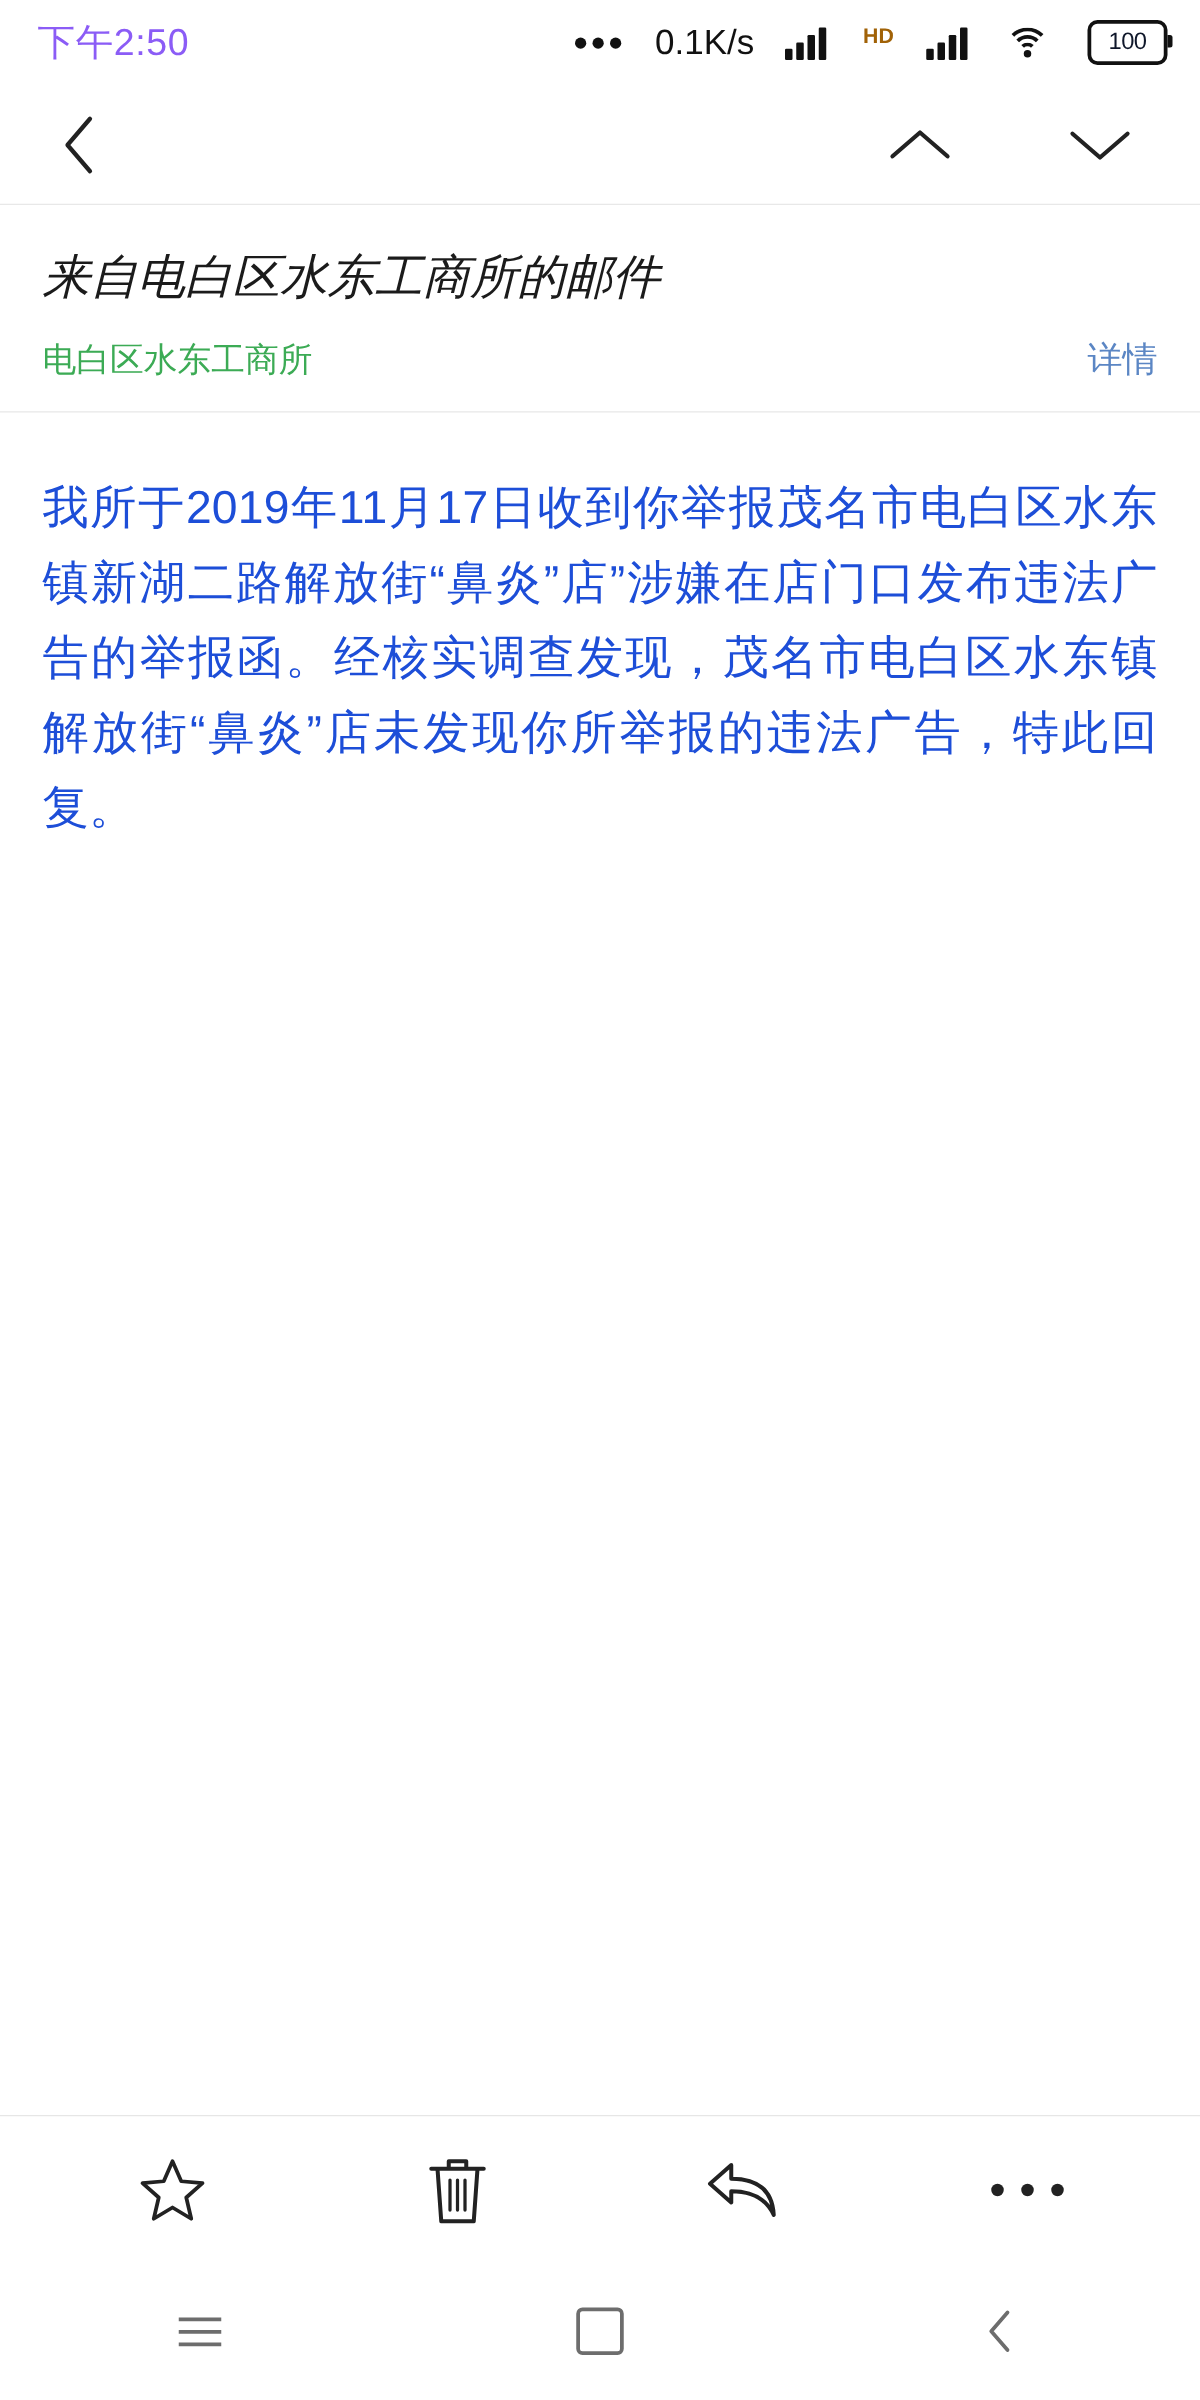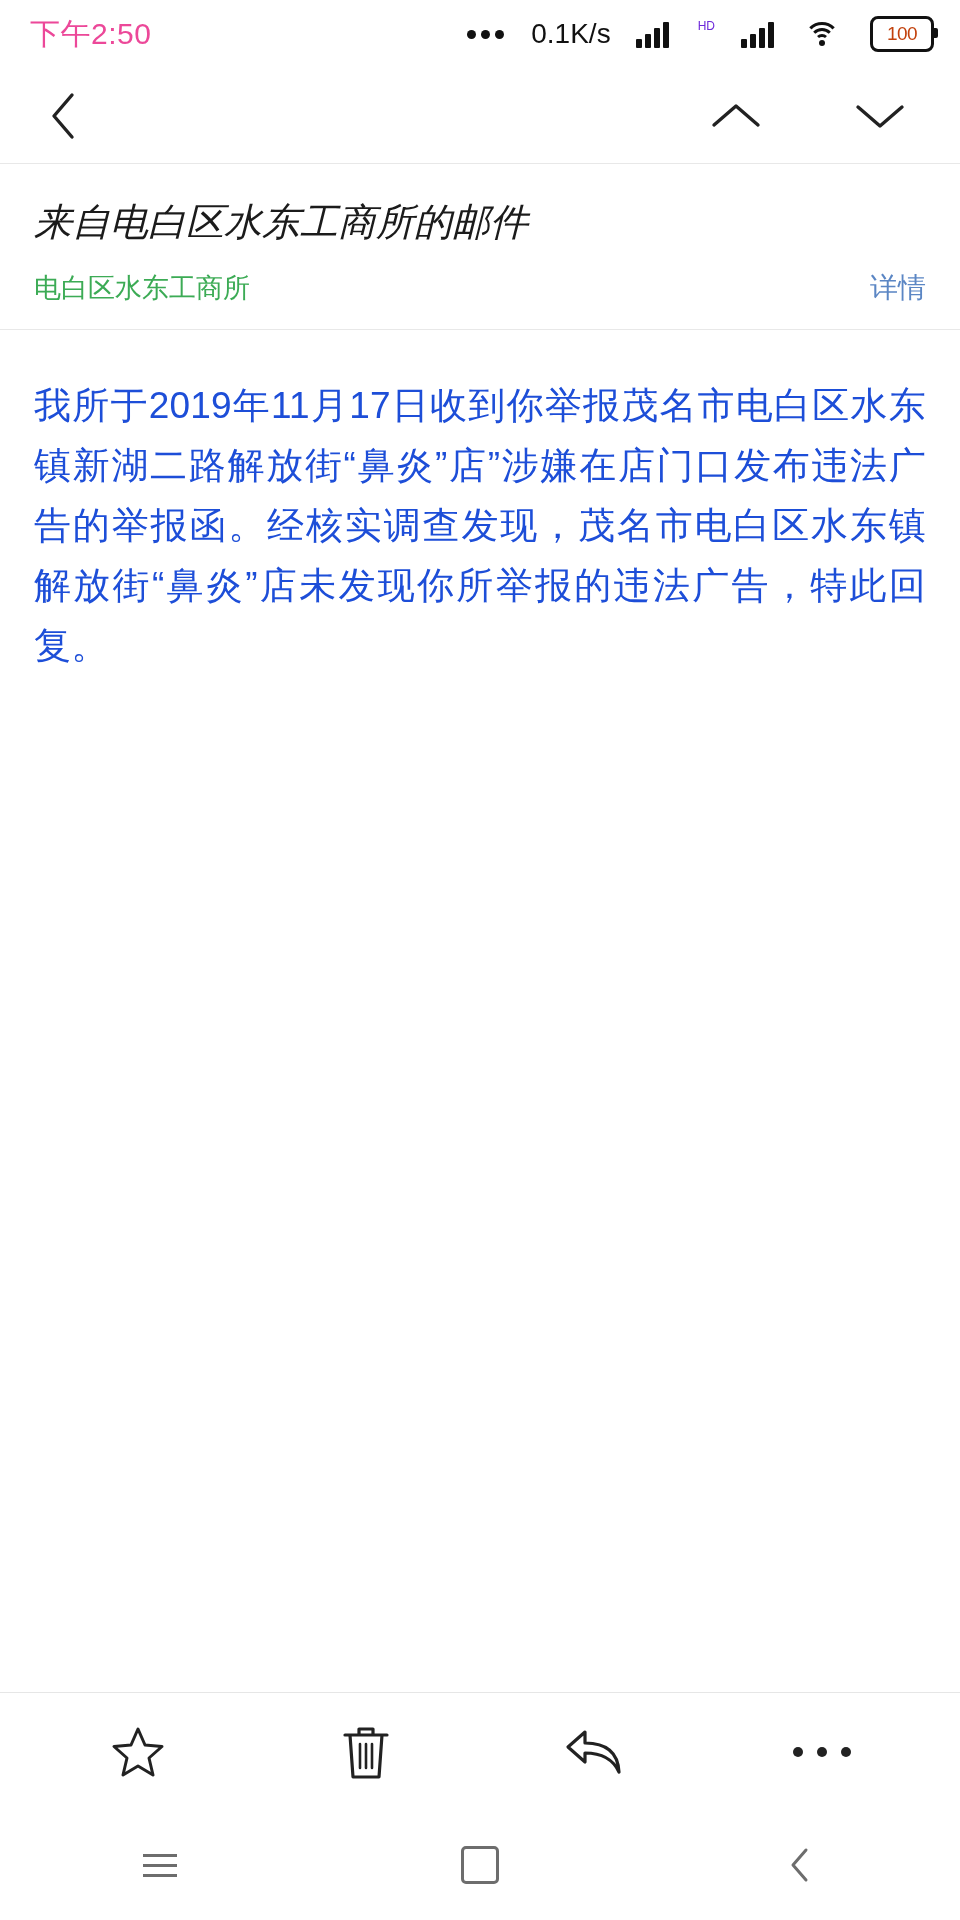"下午2:50" .status-time { color: #ec4899 -> #8b5cf6 }
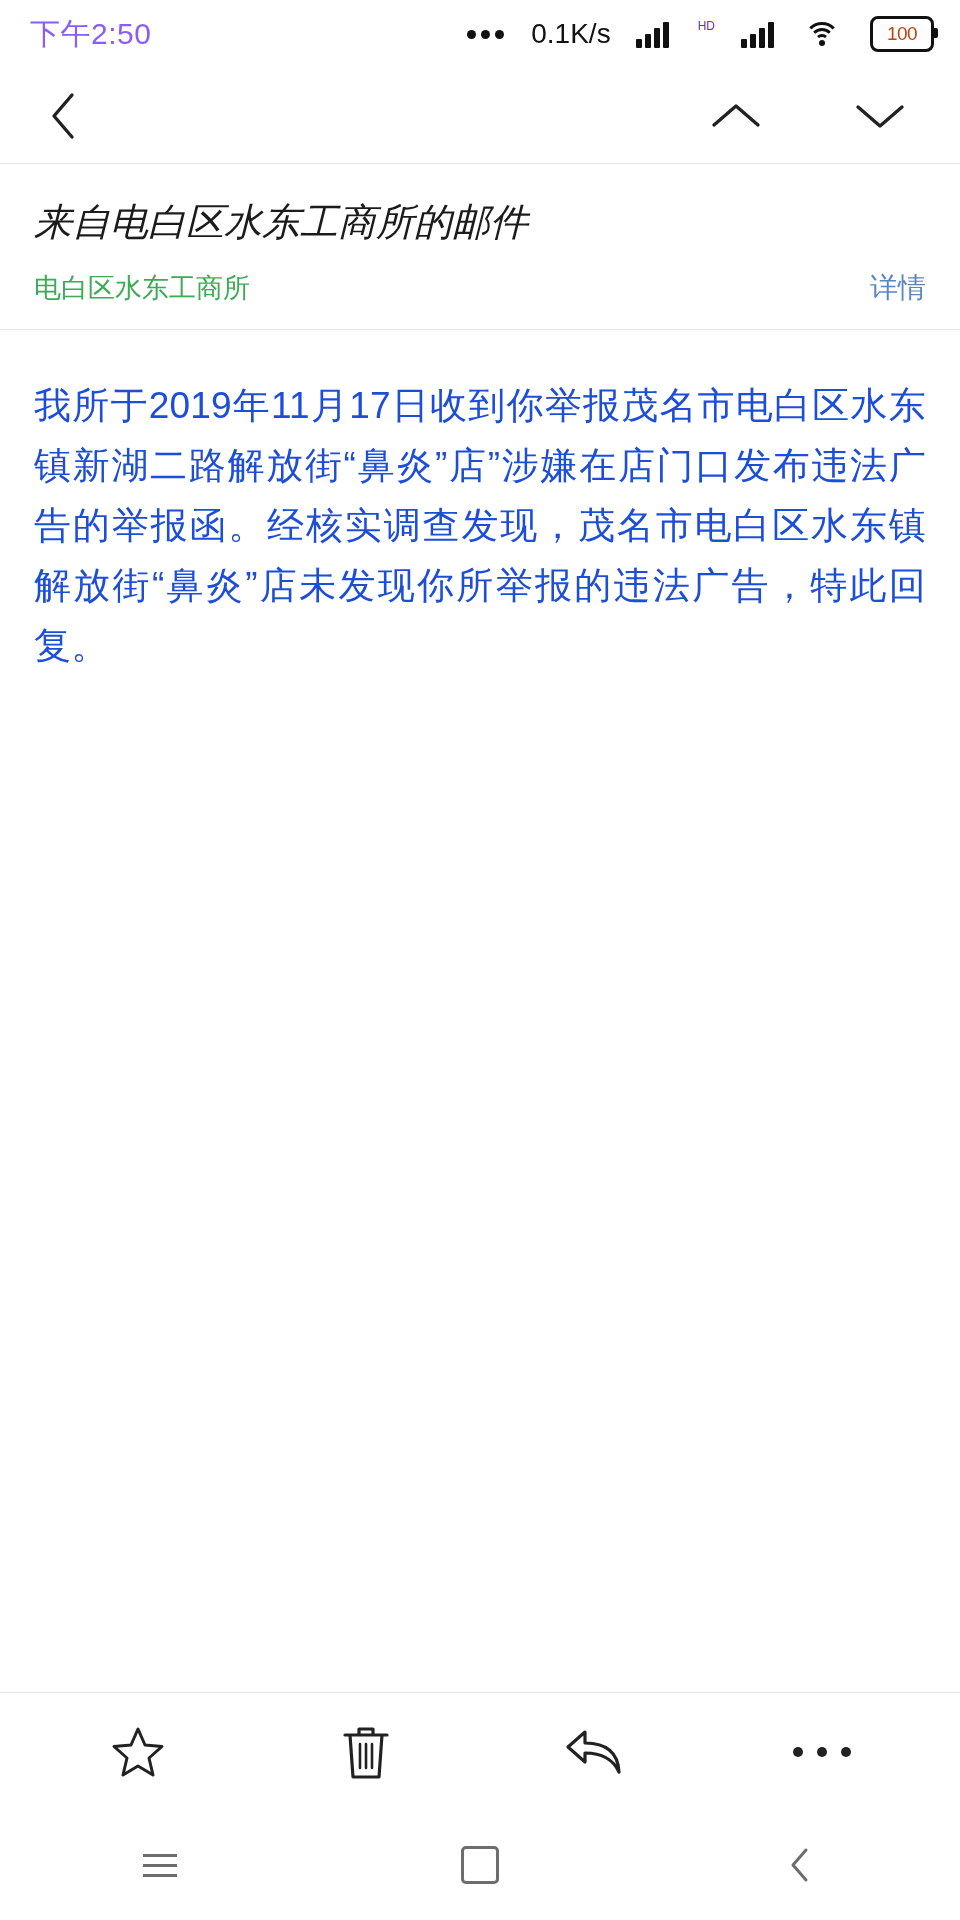"HD" .hd-badge { color: #6d28d9 -> #a16207; font-size: 12px -> 17px; font-weight: normal -> bold }
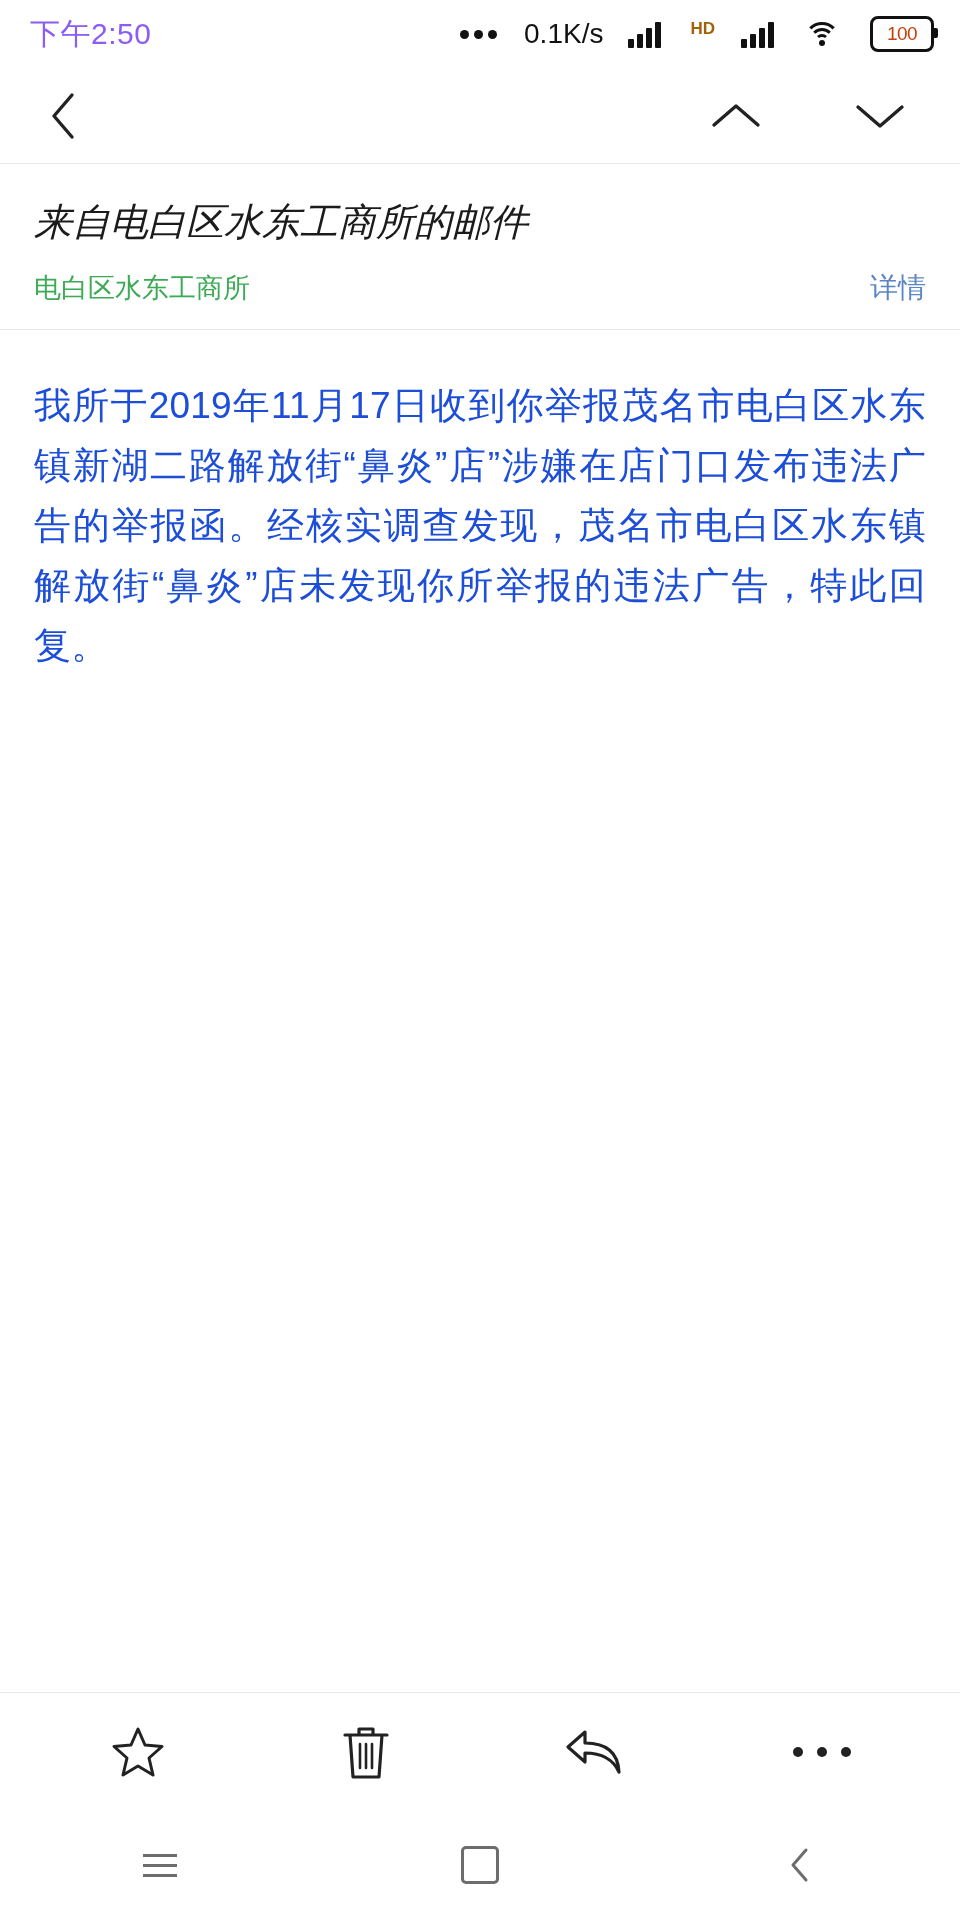"100" .battery span { color: #c2410c -> #0f172a }
